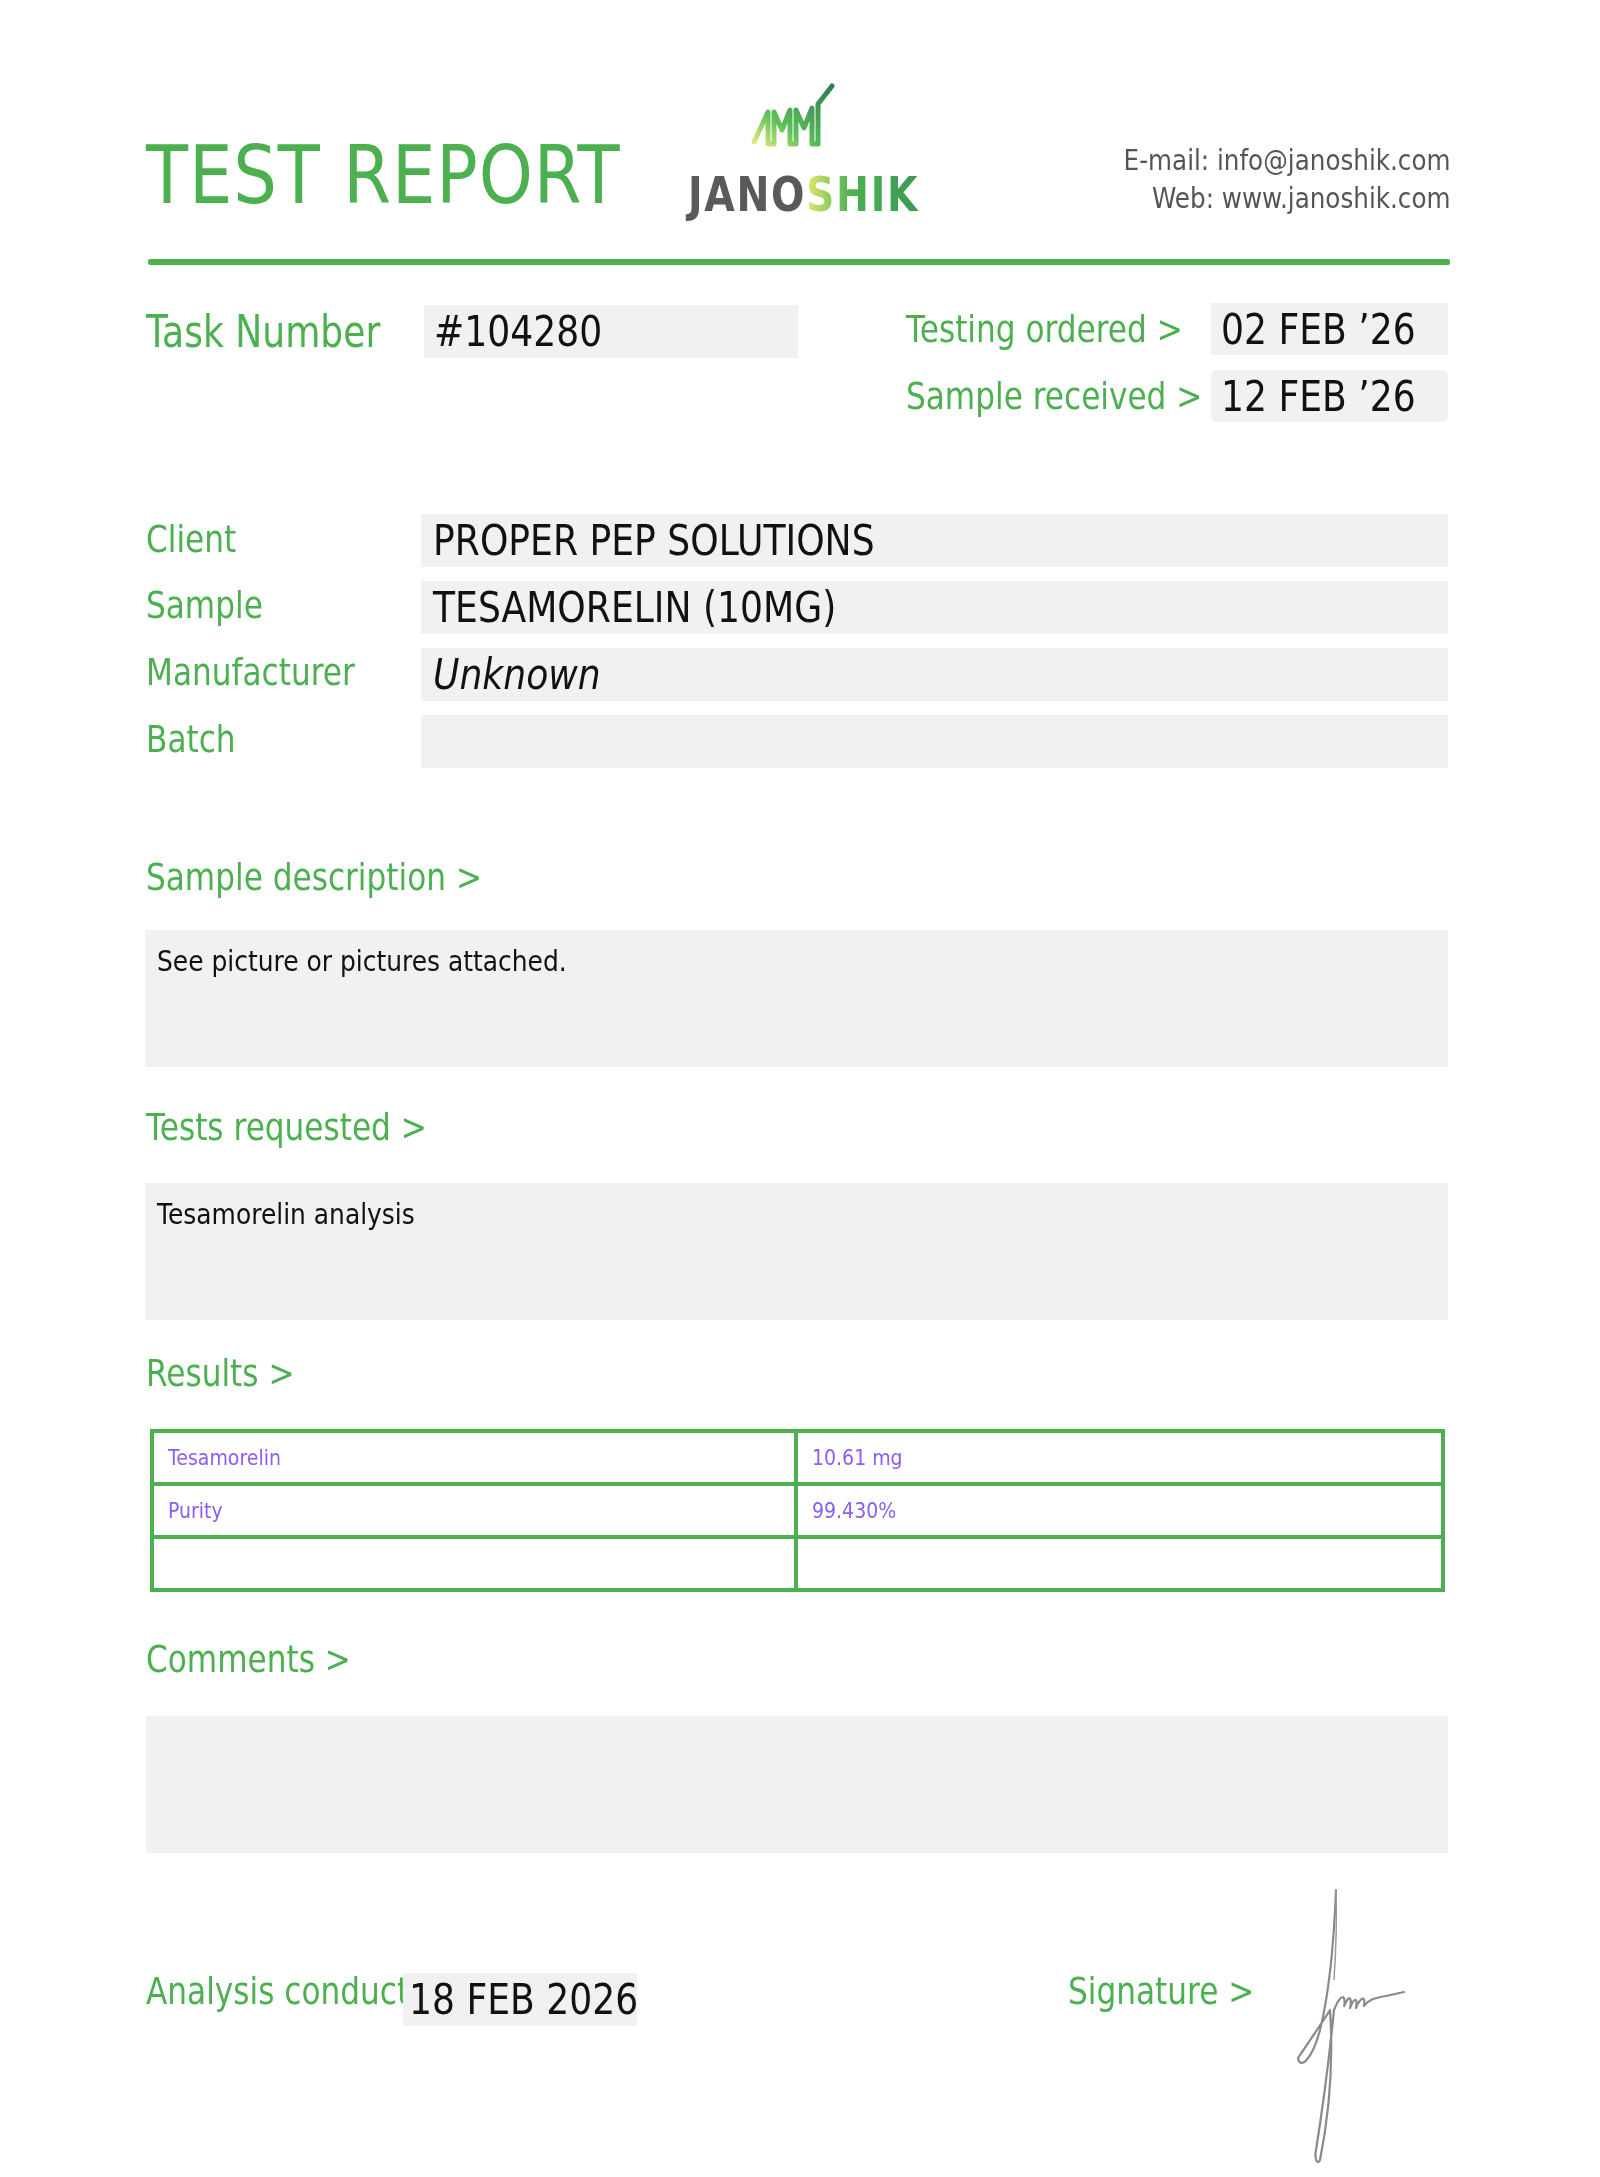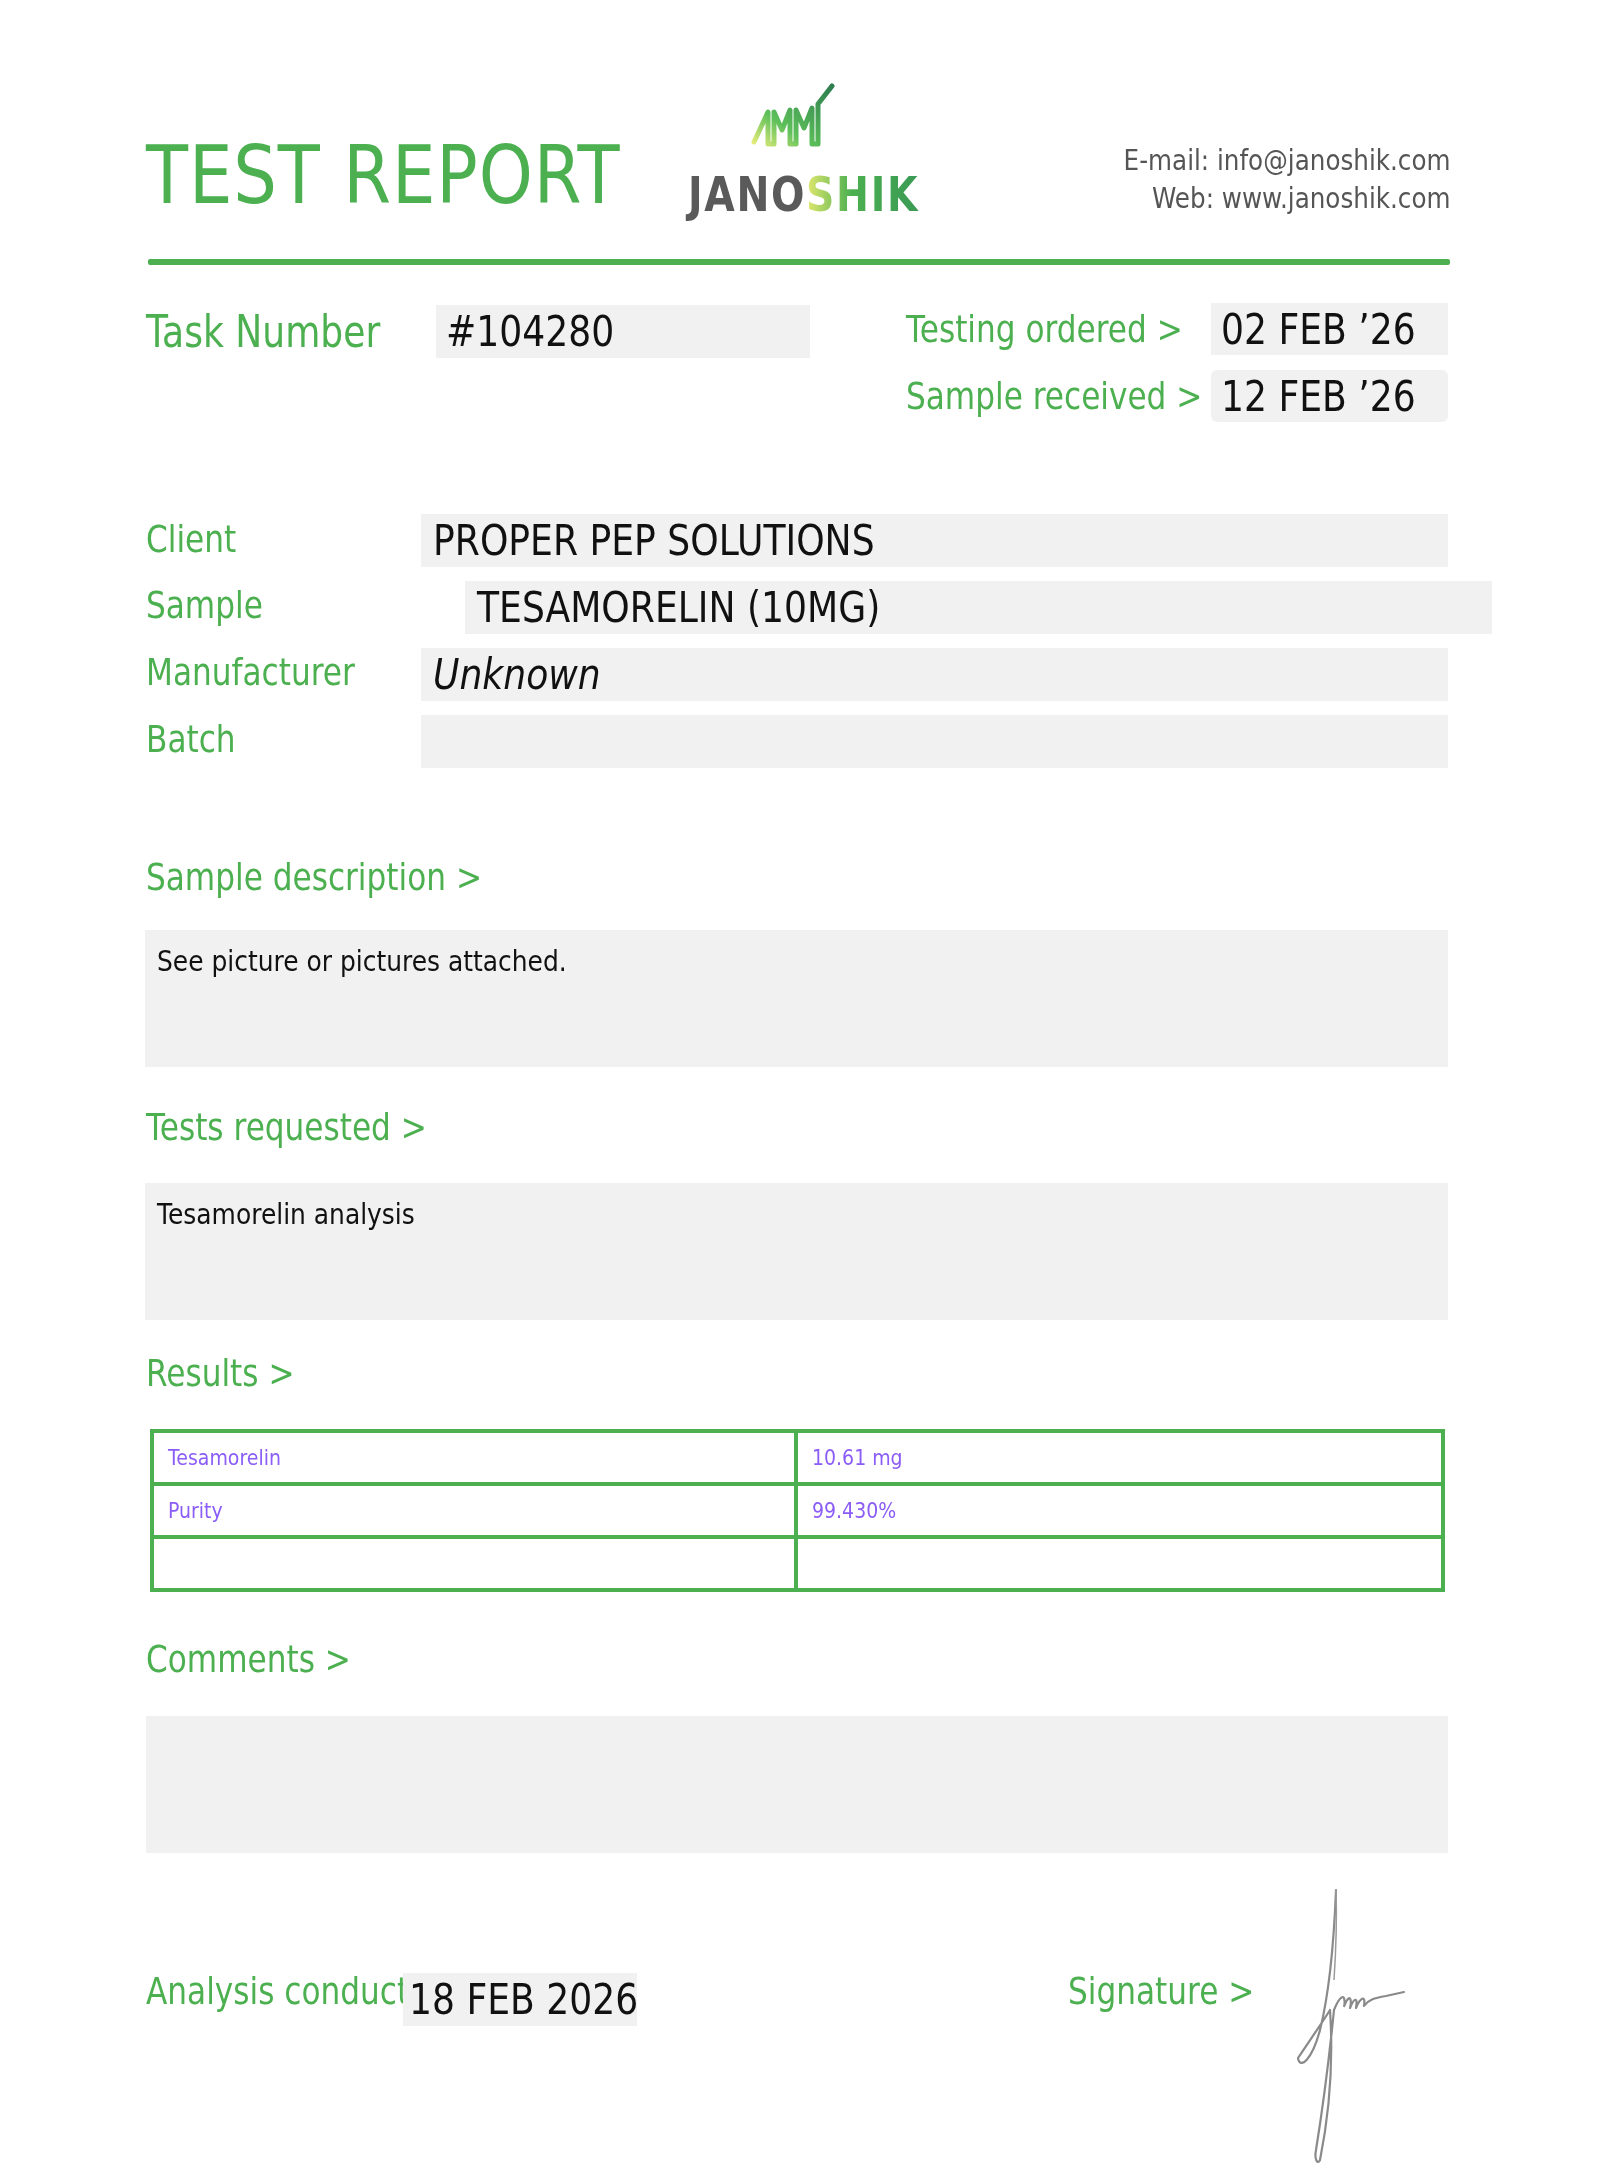"#104280" div.abs { left: 436px -> 424px }
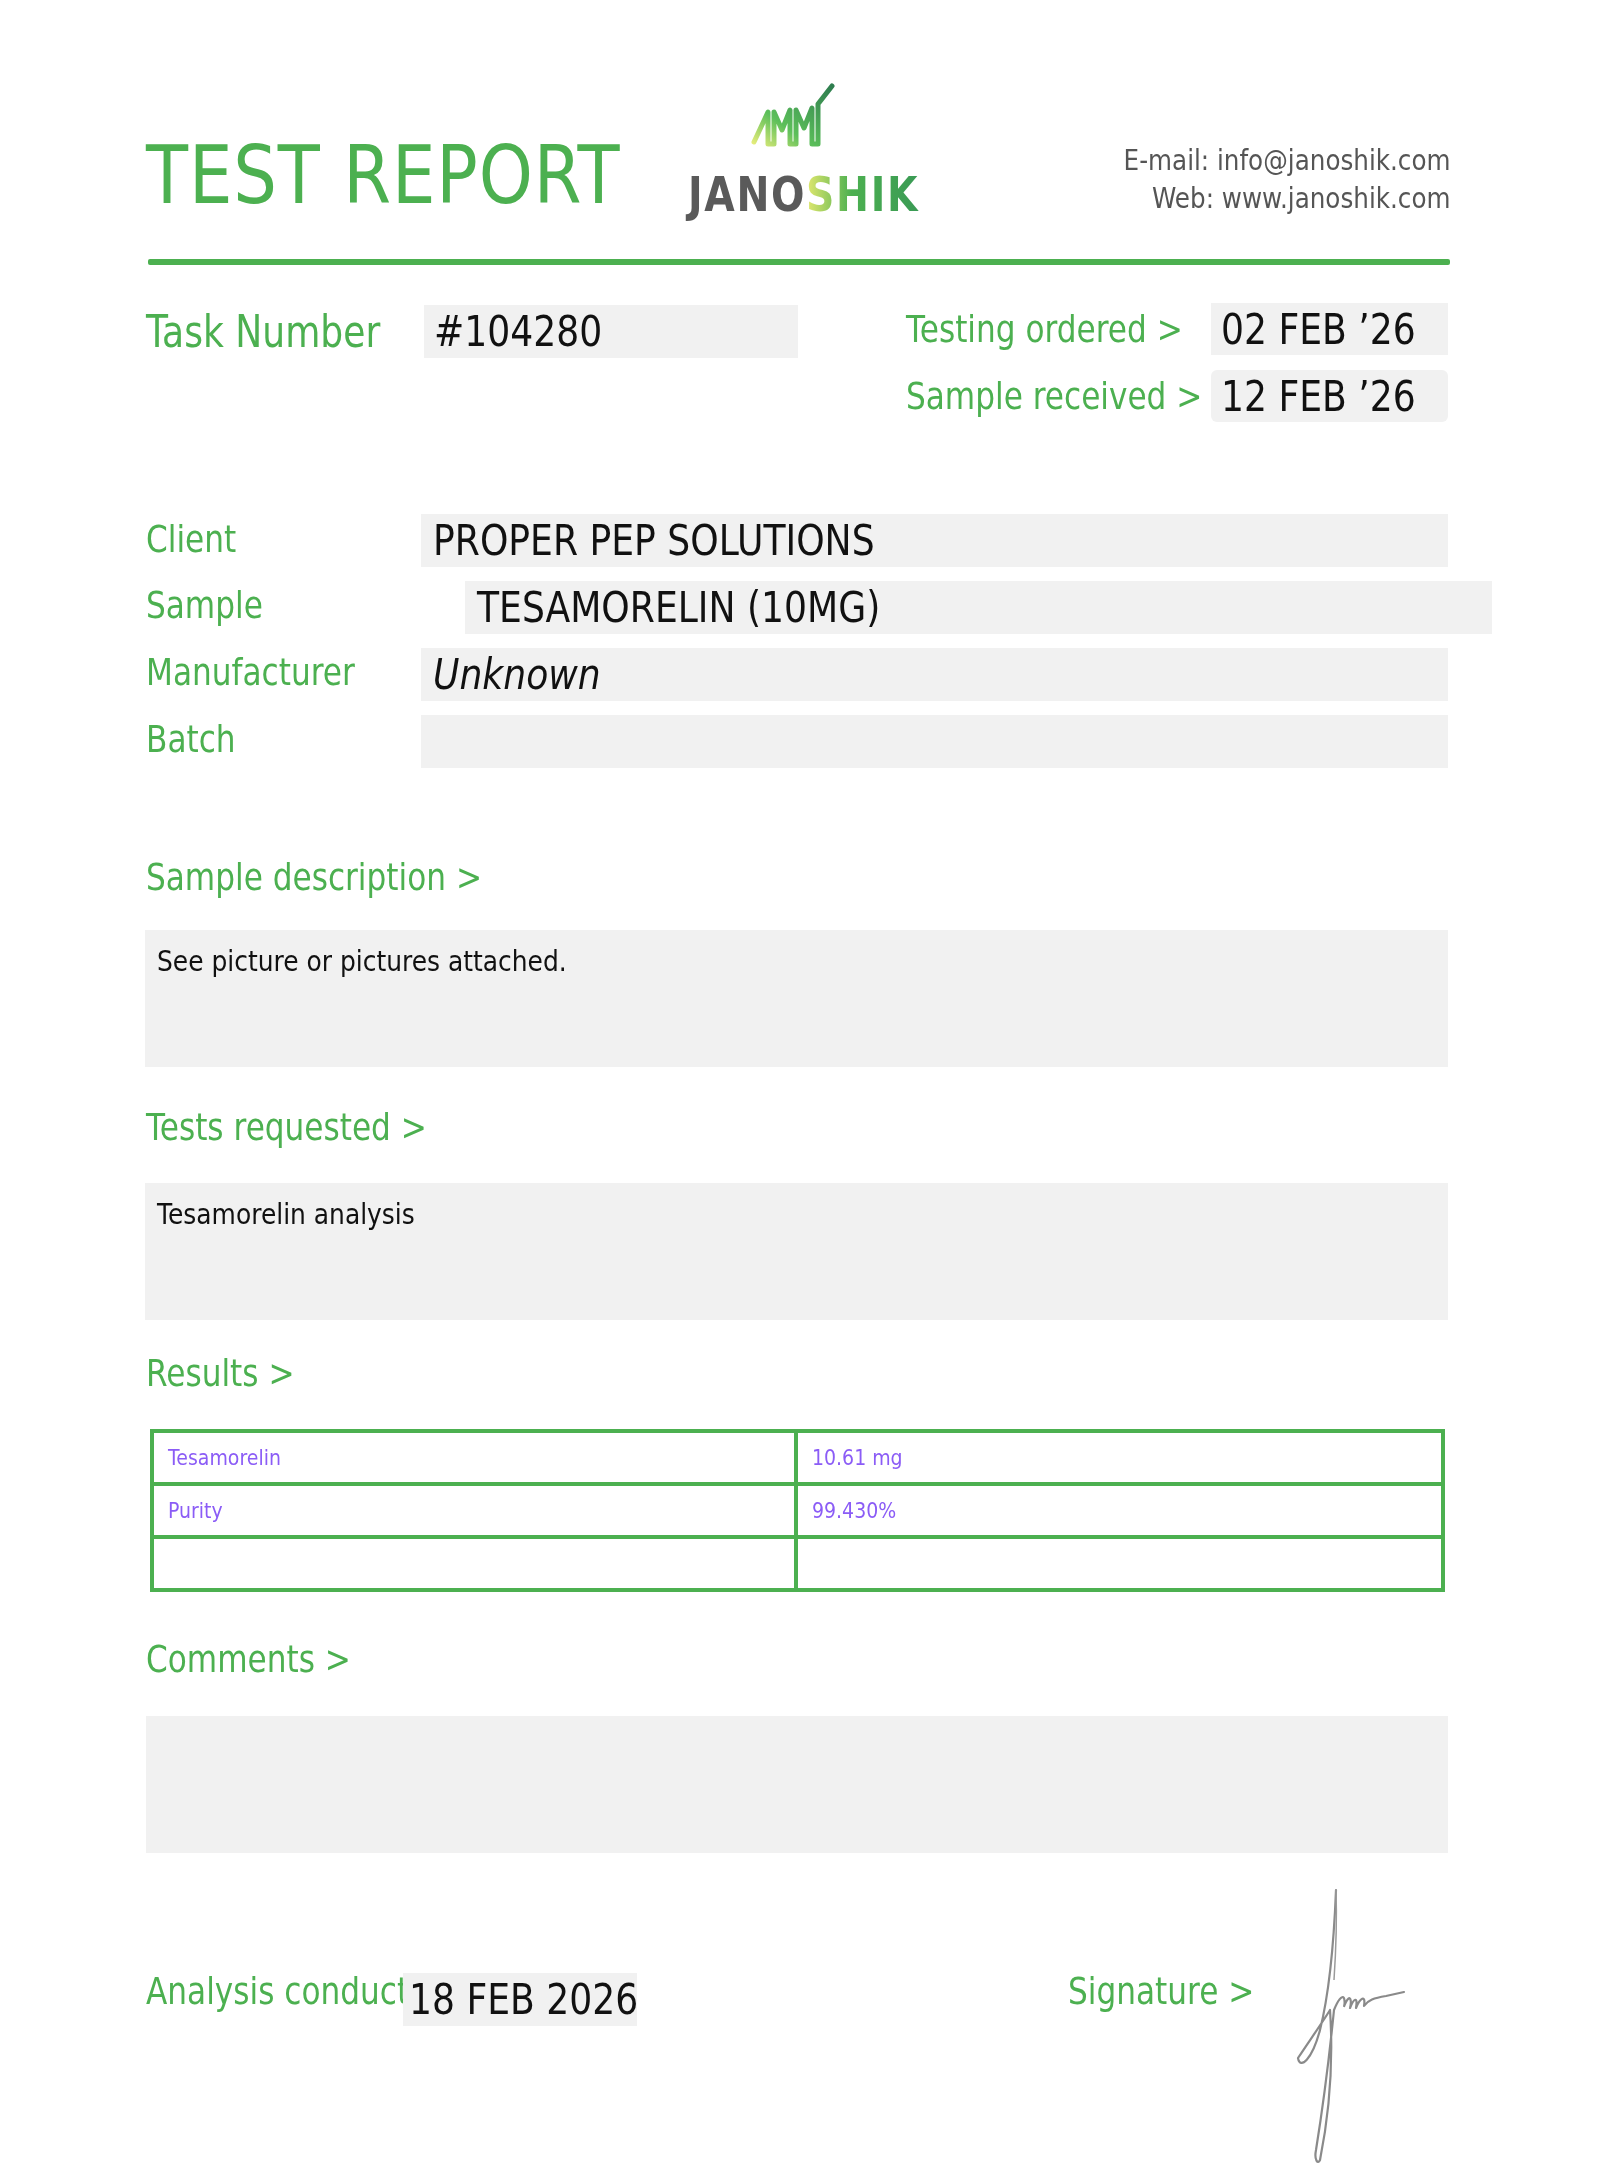"TESAMORELIN (10MG)" div.abs { margin-left: 44px -> none }
